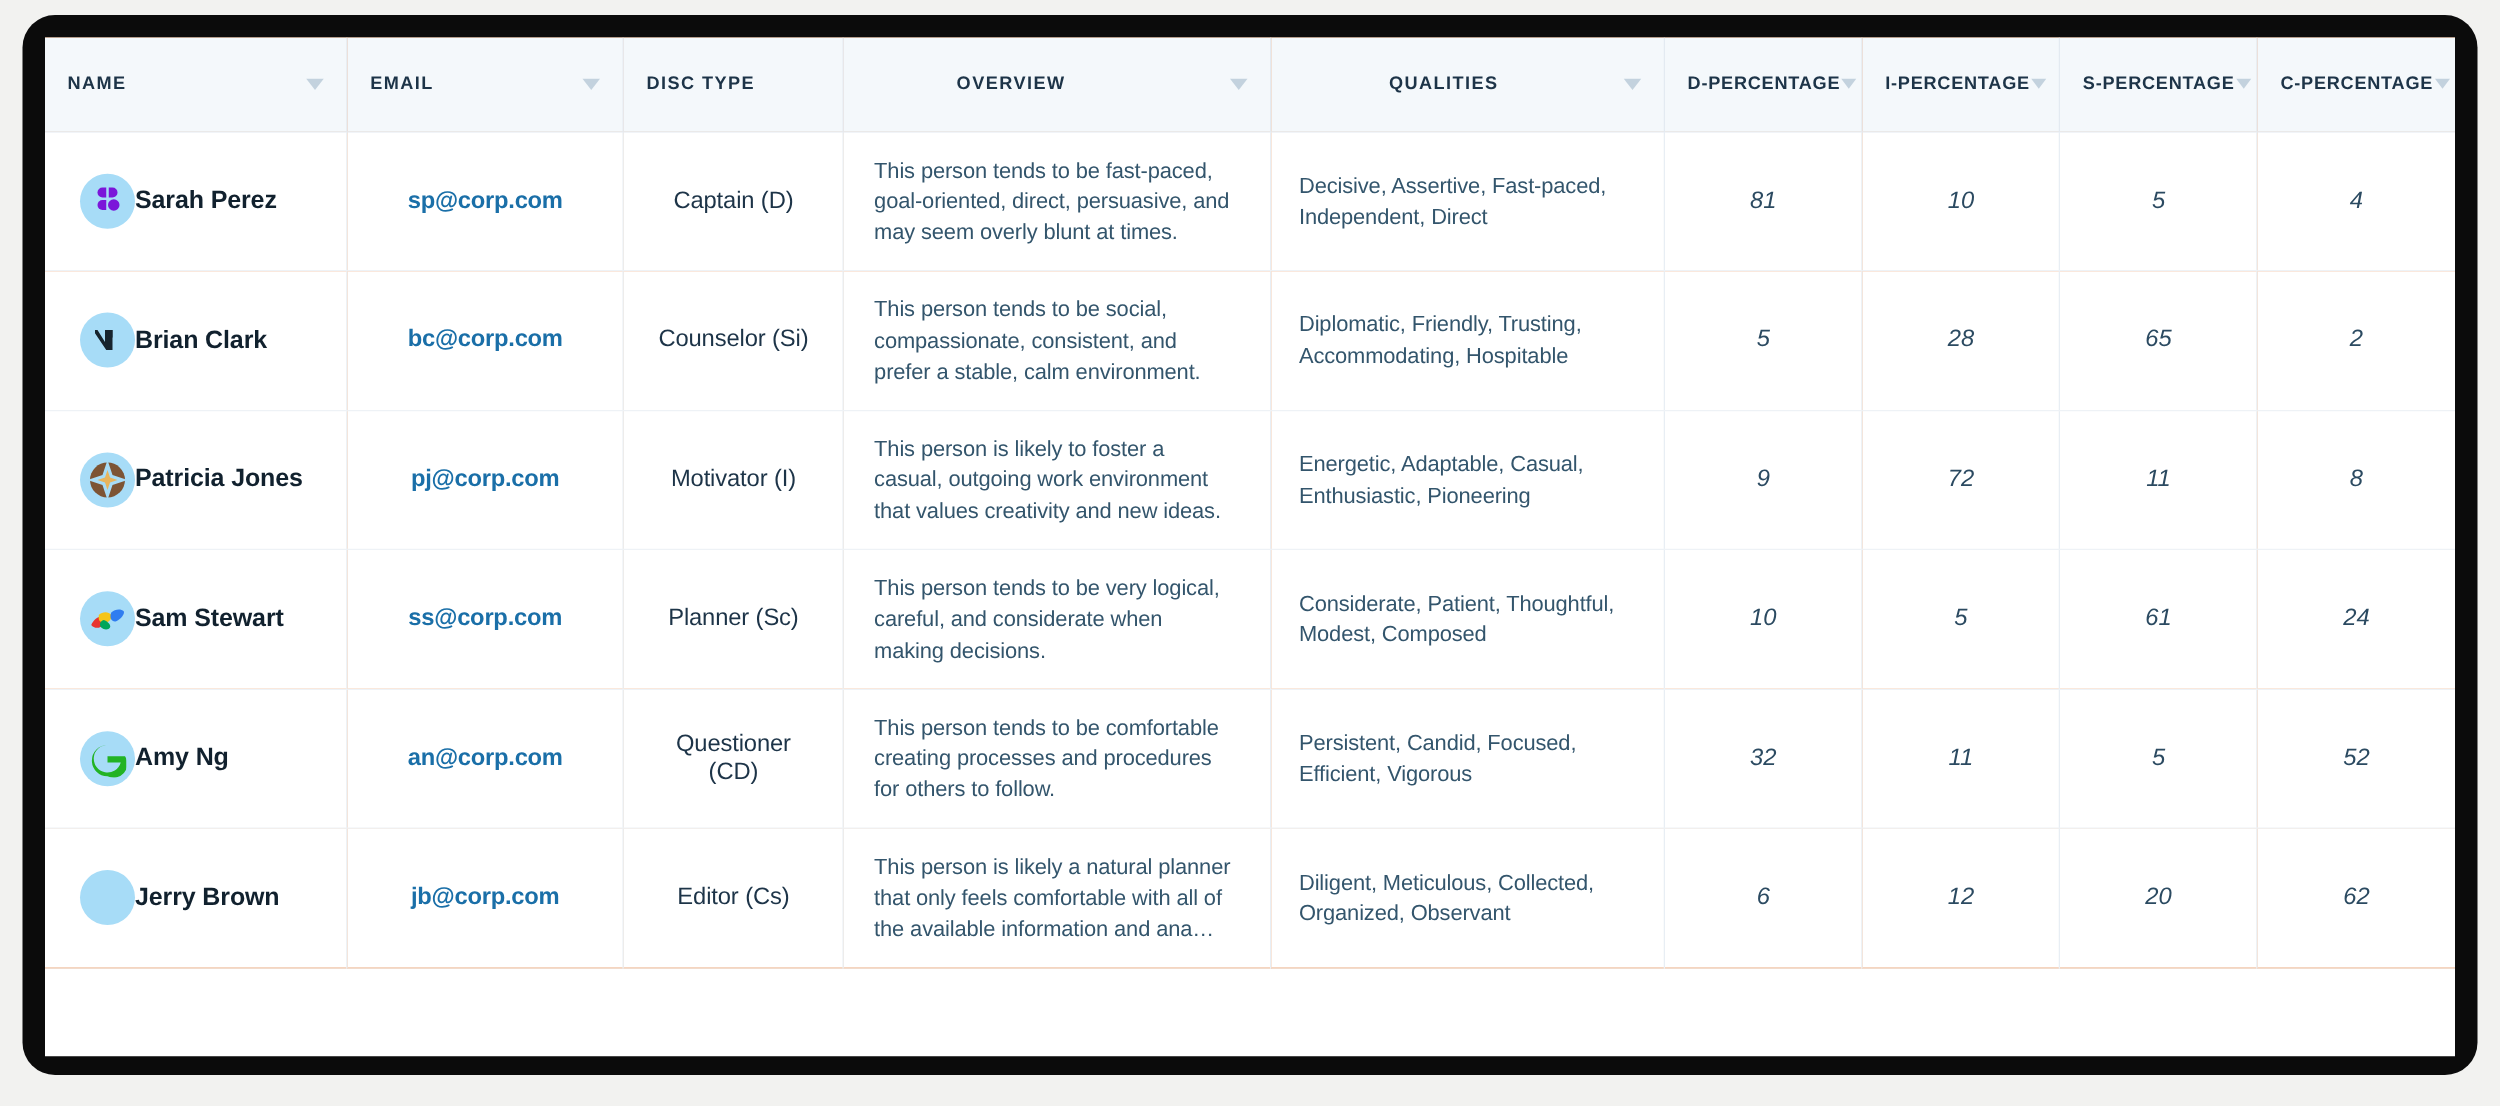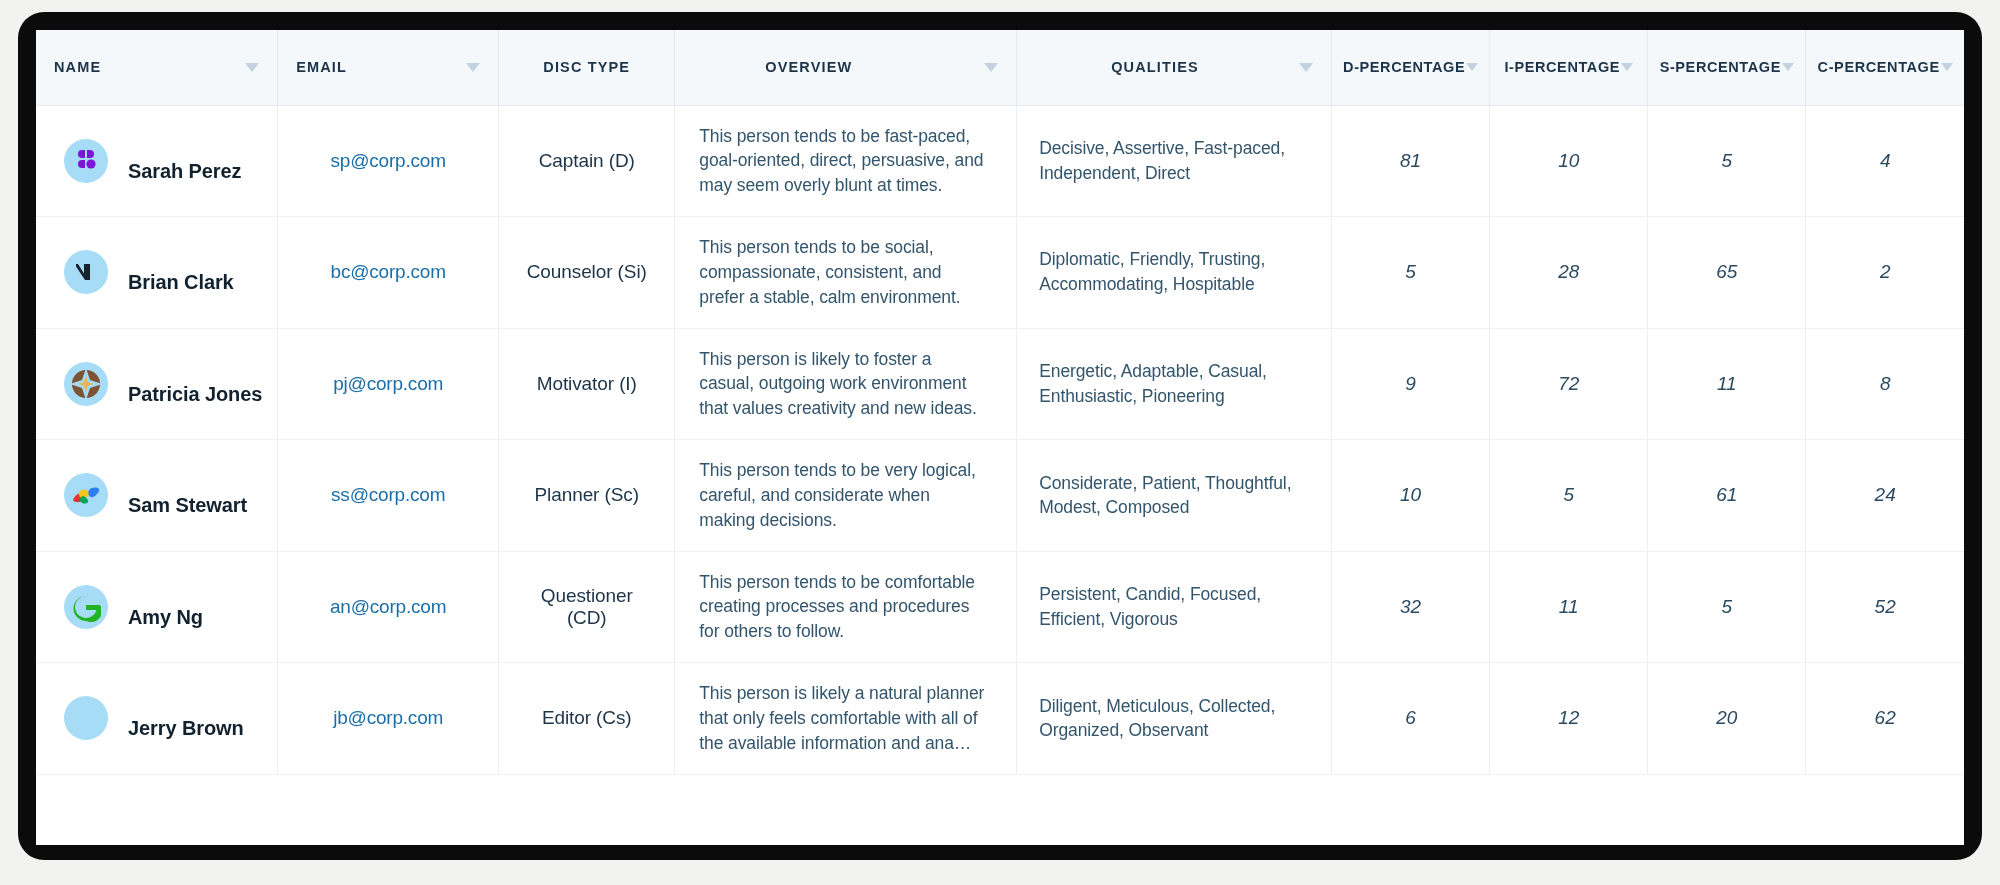"DISC TYPE" .th-inner { justify-content: center -> flex-start }
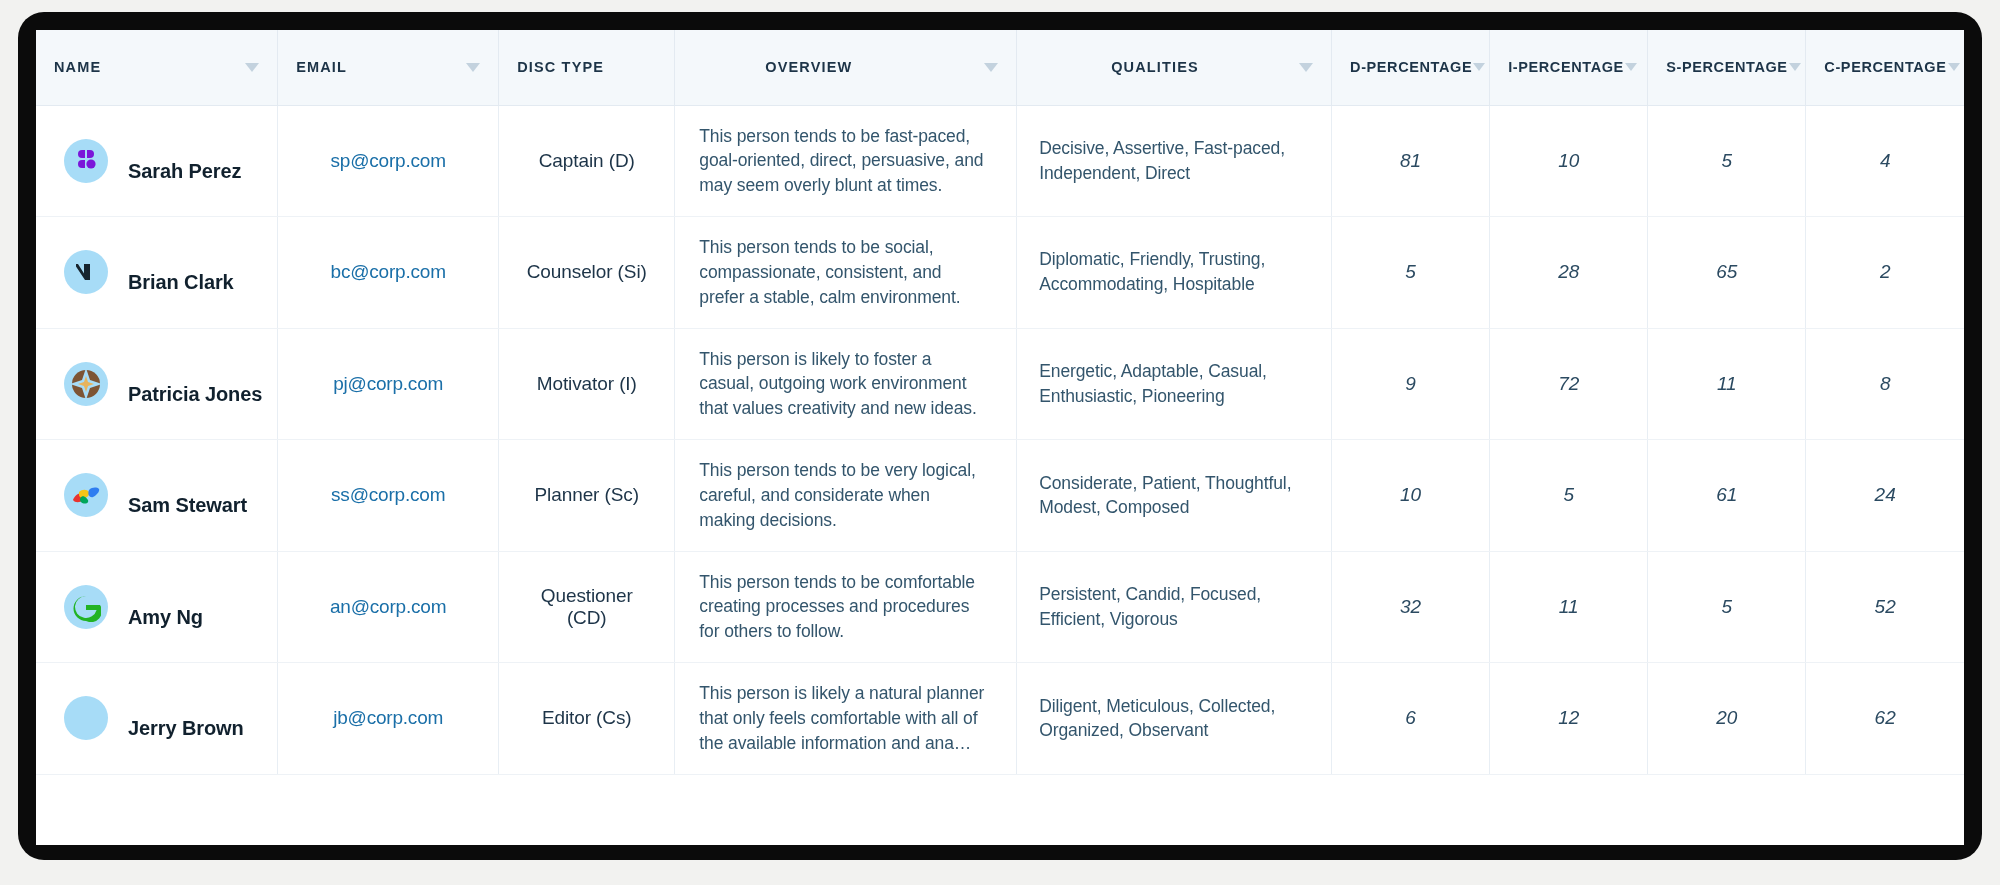"Sarah Perez" .cell-name { align-items: flex-end -> center; gap: 20px -> 0 }
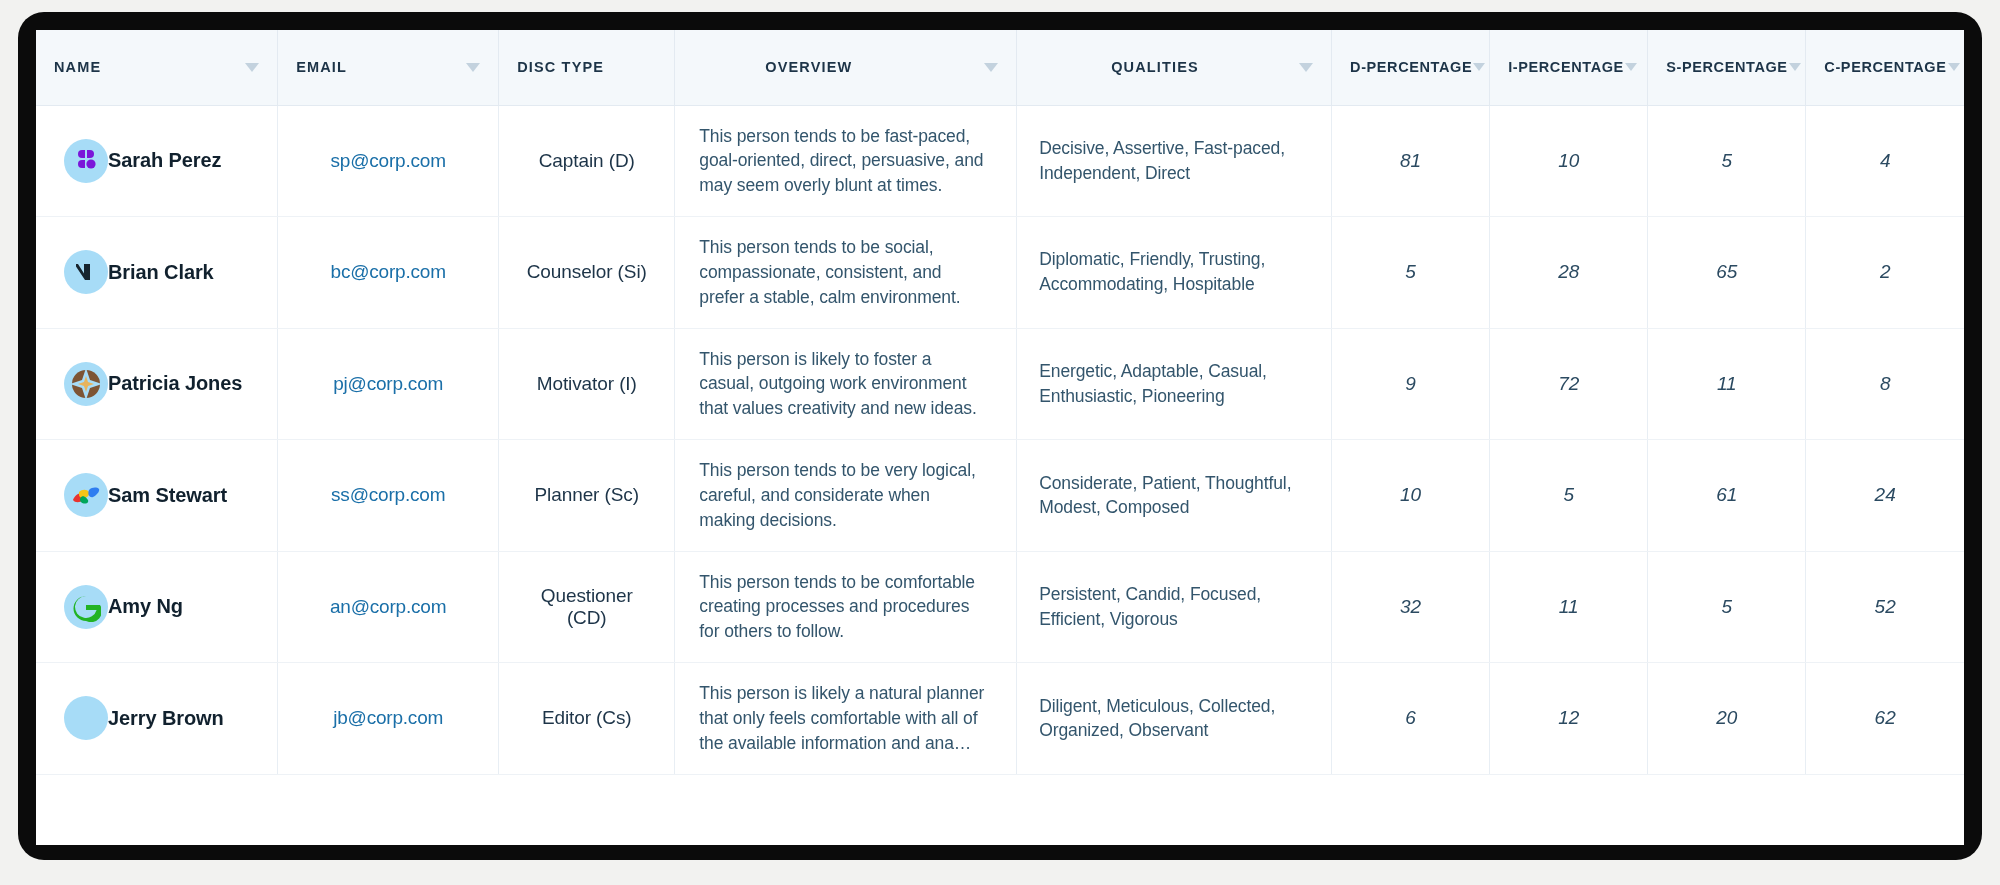"sp@corp.com" .email-text { font-weight: normal -> bold }
